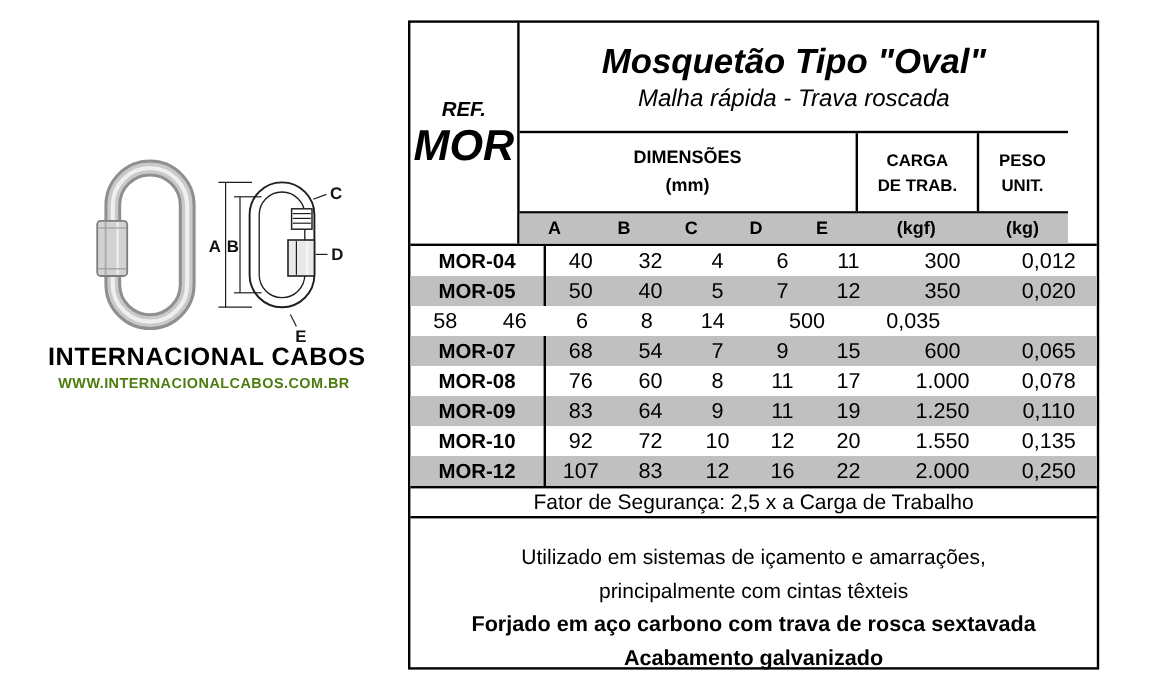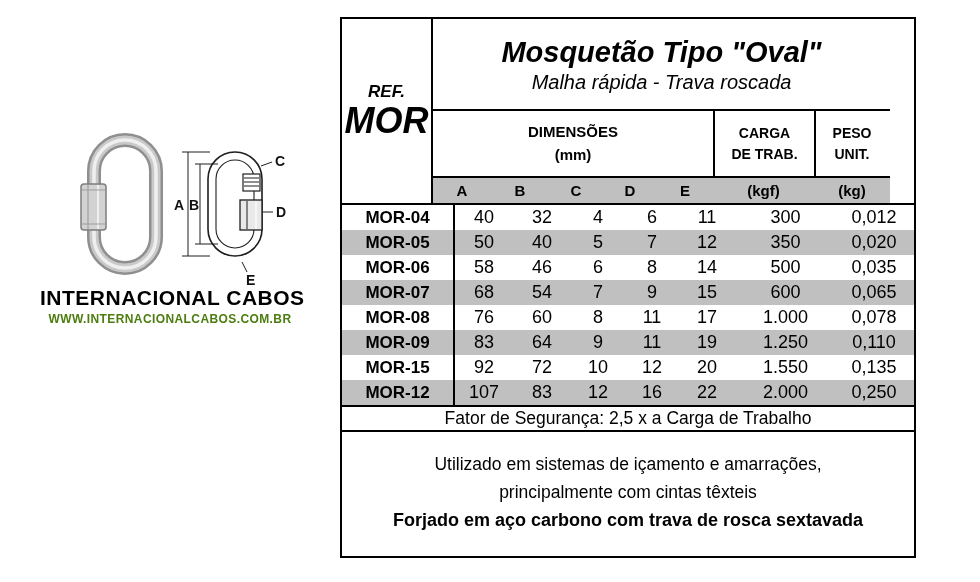"MOR-06" div.lbl { html: <div>MOR-06</div> -> none }
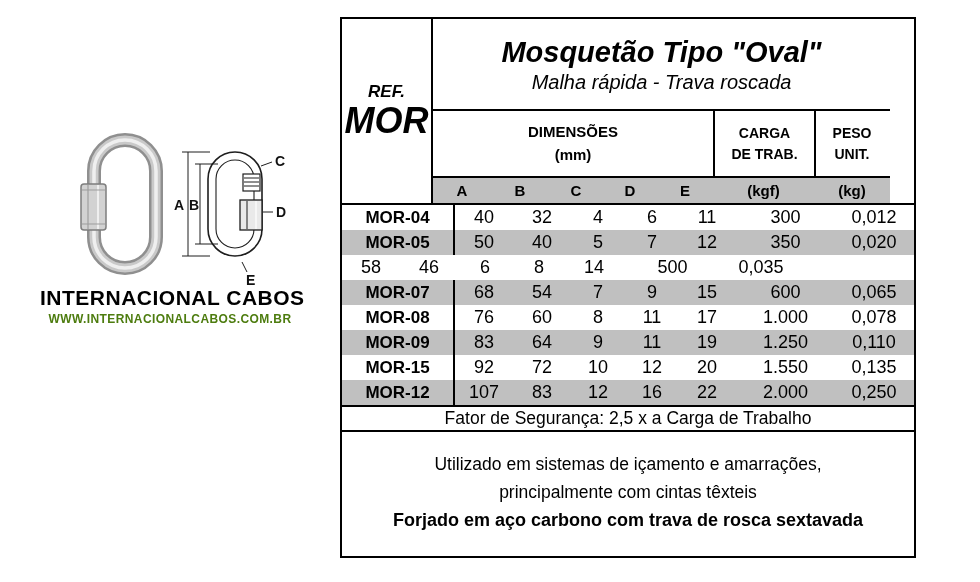"MOR-15" div.lbl { text: MOR-15 -> MOR-10 }
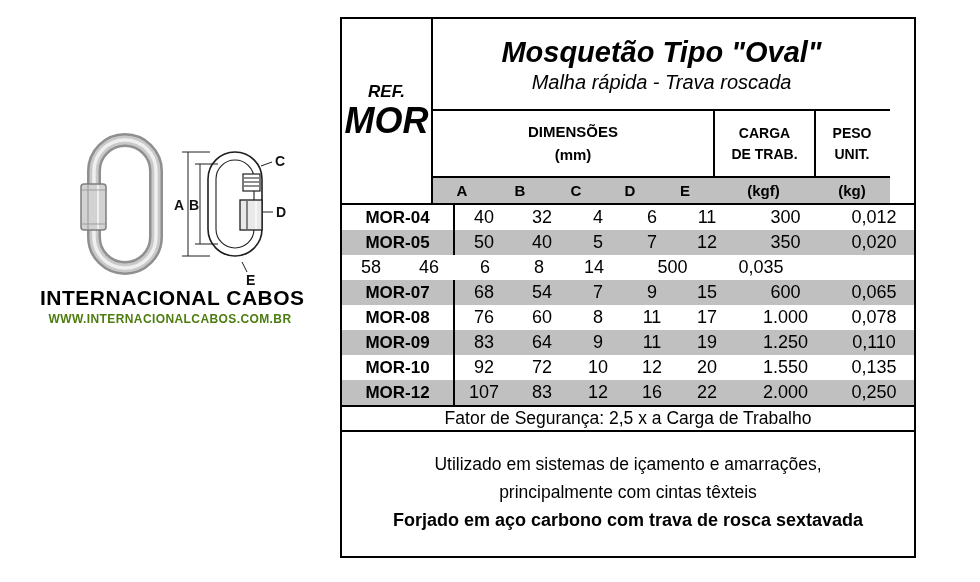"Acabamento galvanizado" div.dl { html: none -> <div>Acabamento galvanizado</div> }
